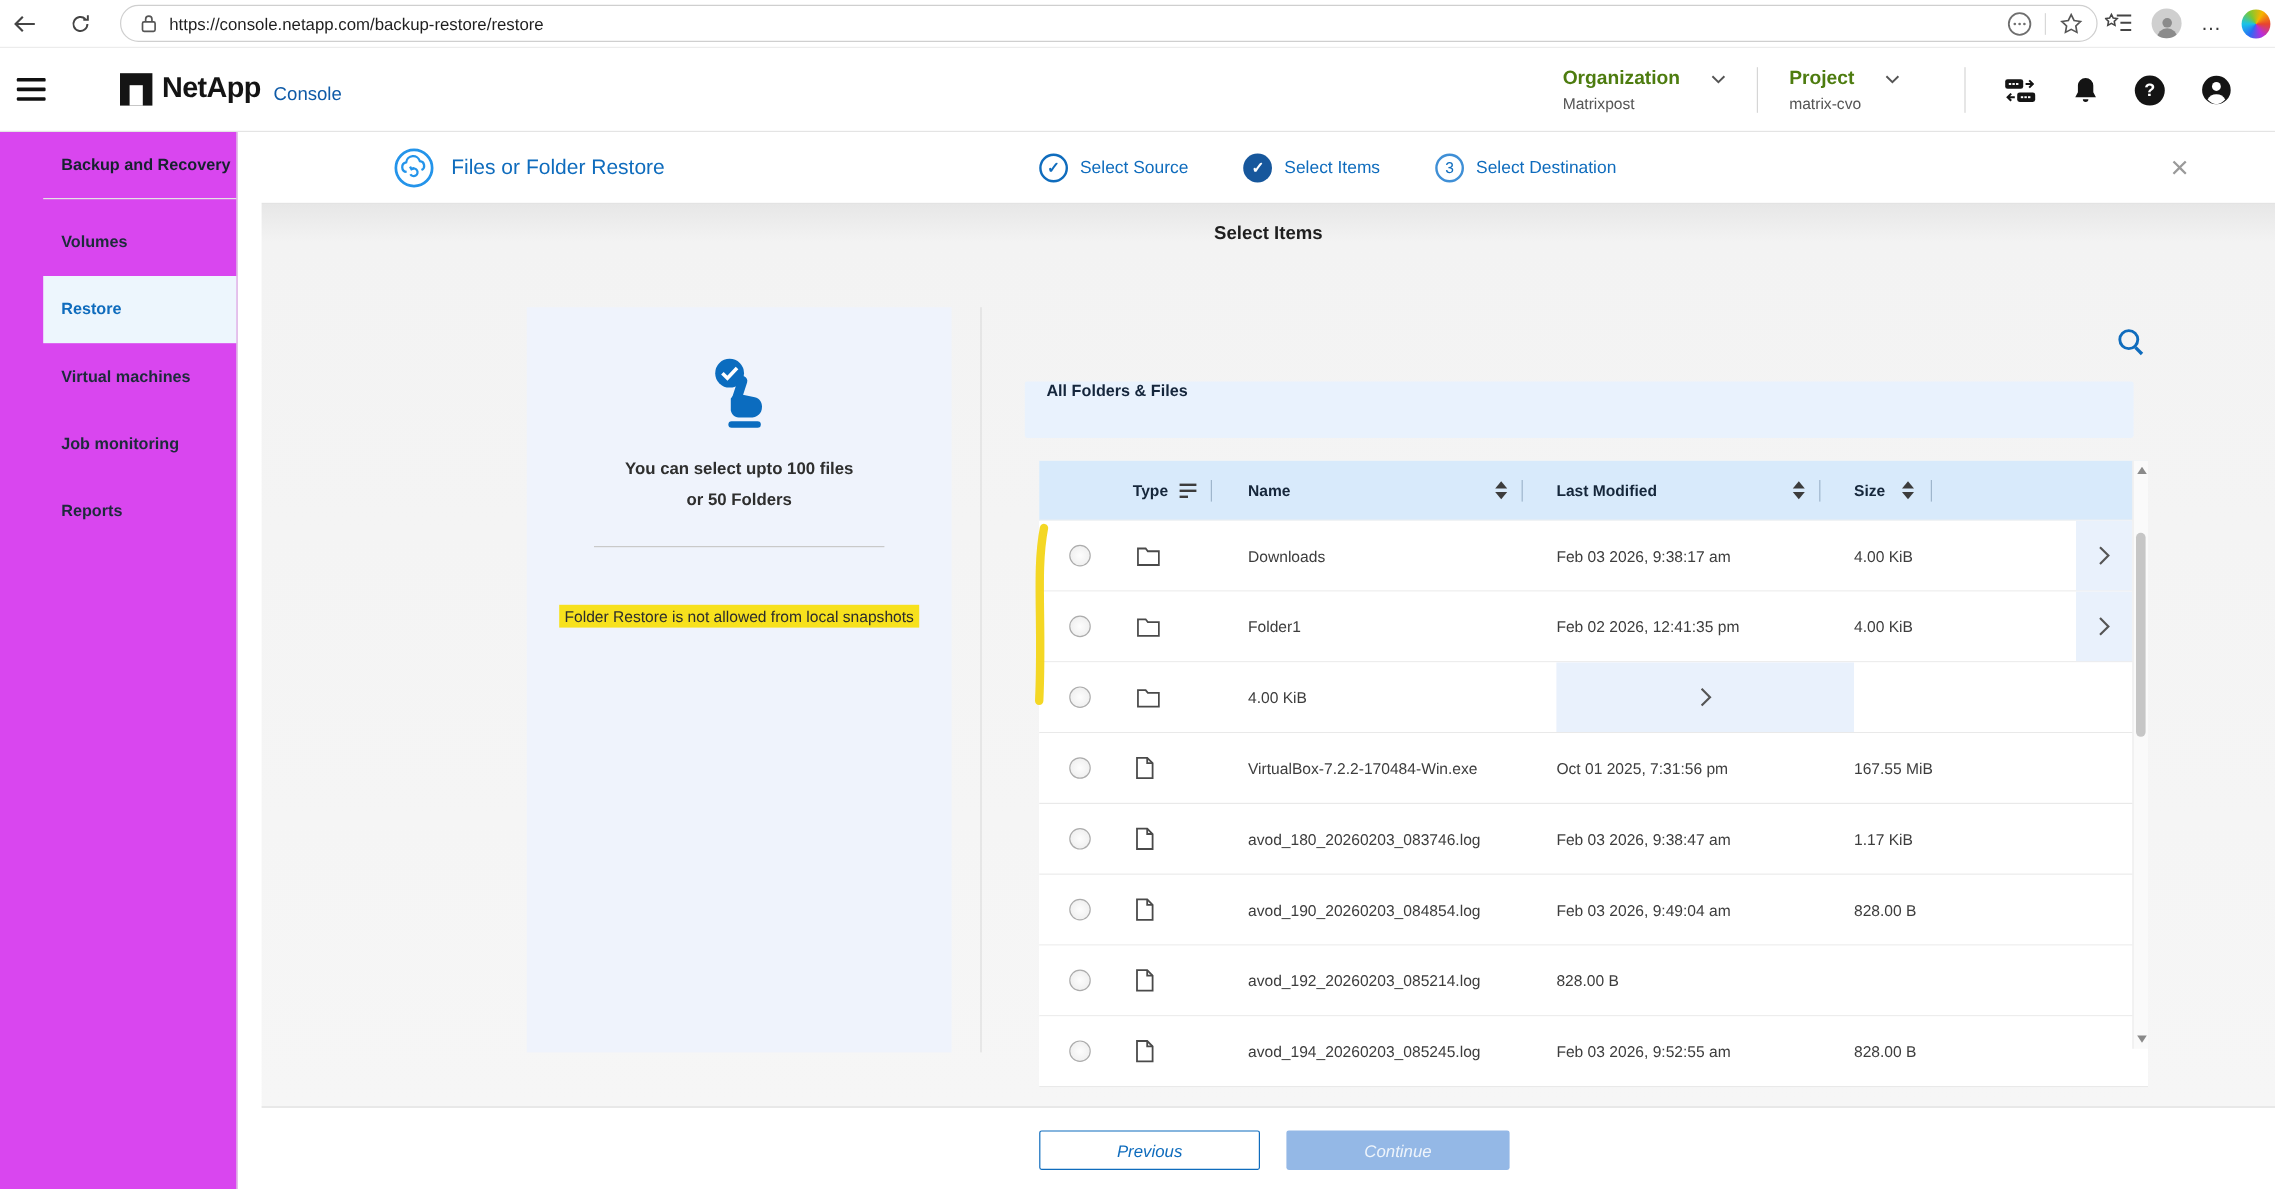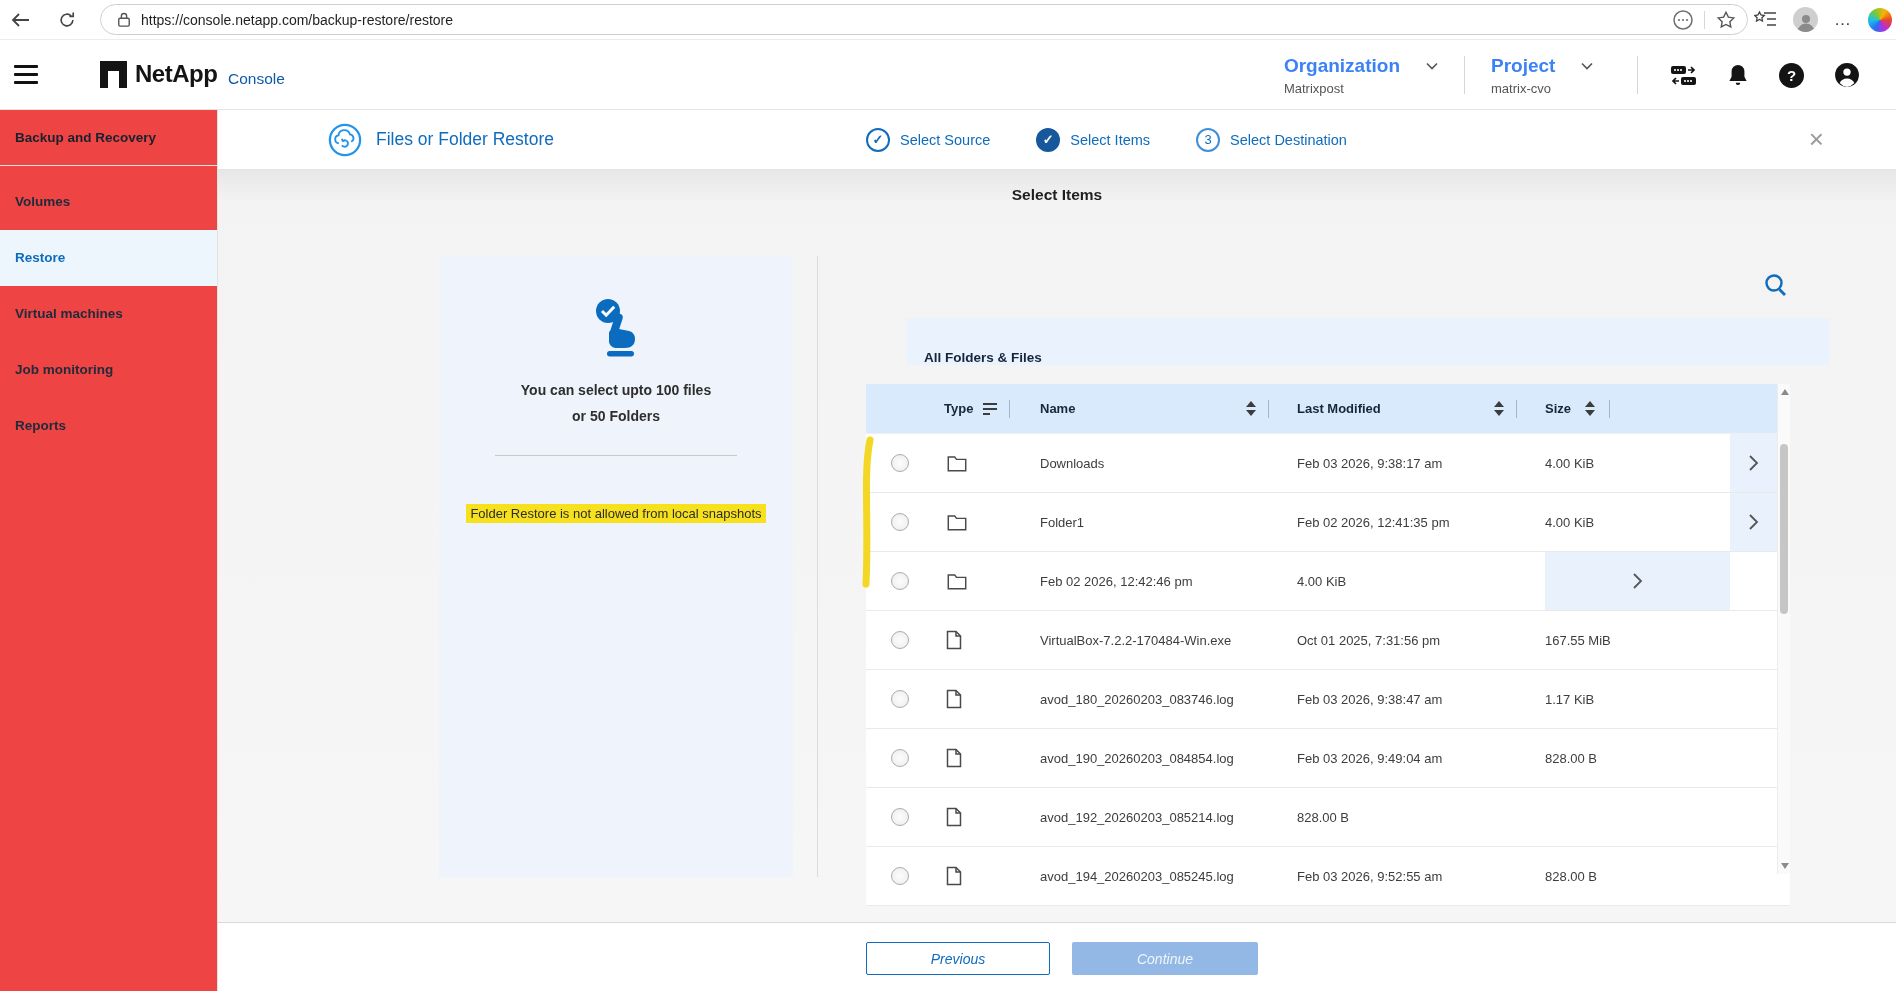"Organization" .sel-label { color: #3b82f6 -> #4d7c0f; font-size: 19px -> 16px }
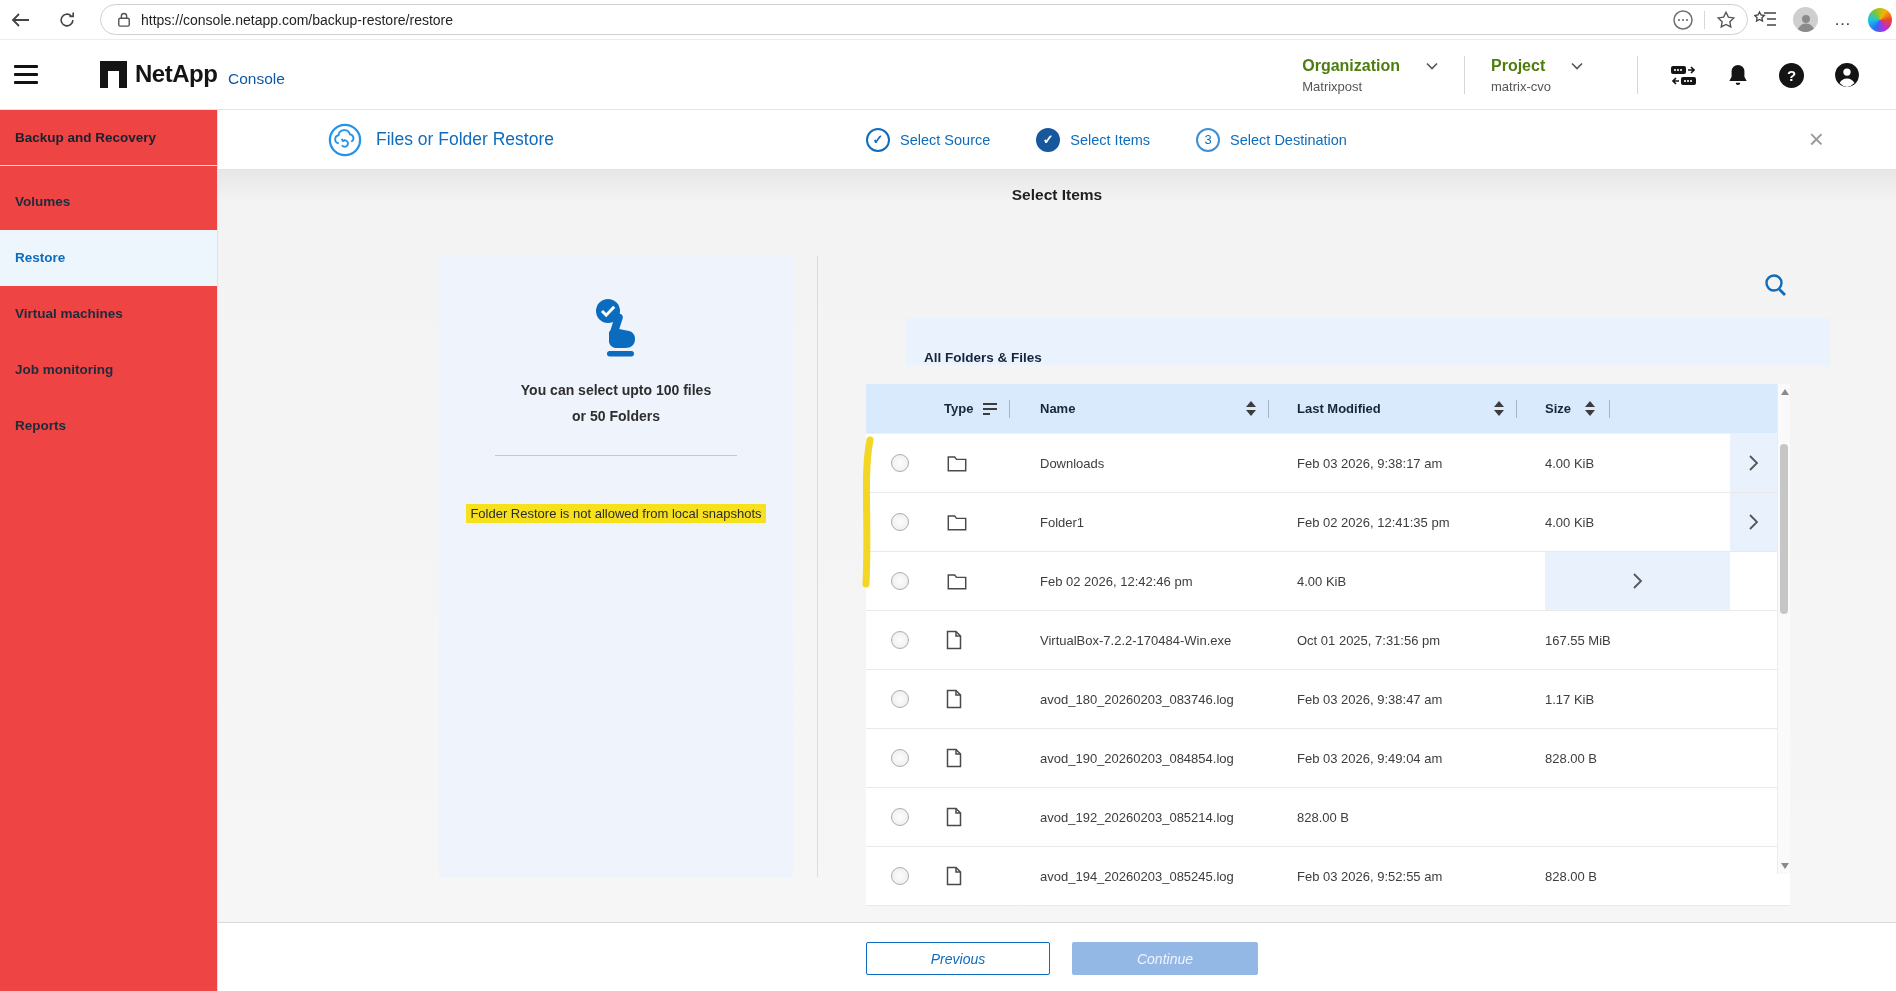"Backup and Recovery" .sidebar { background: #ef4444 -> #d946ef; padding-left: none -> 36px; width: 218px -> 198px }
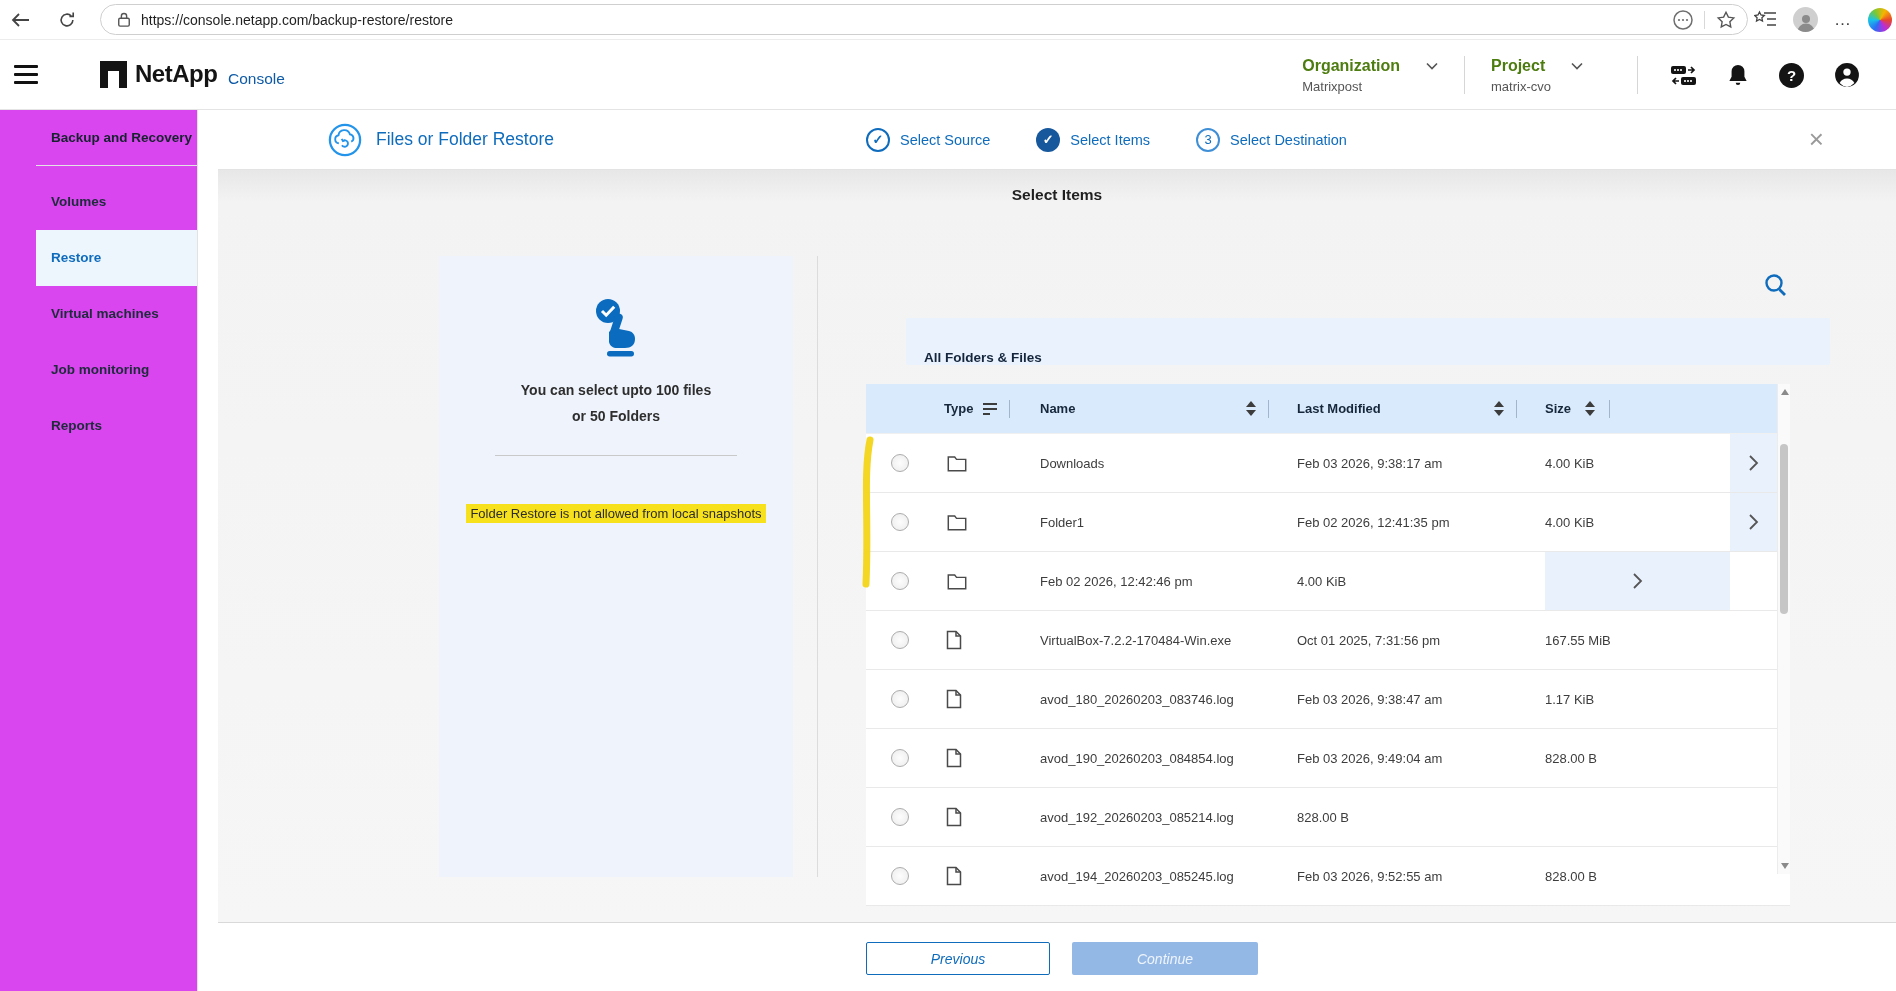"All Folders & Files" .group-bar { align-items: flex-end -> flex-start; left: 688px -> 636px }
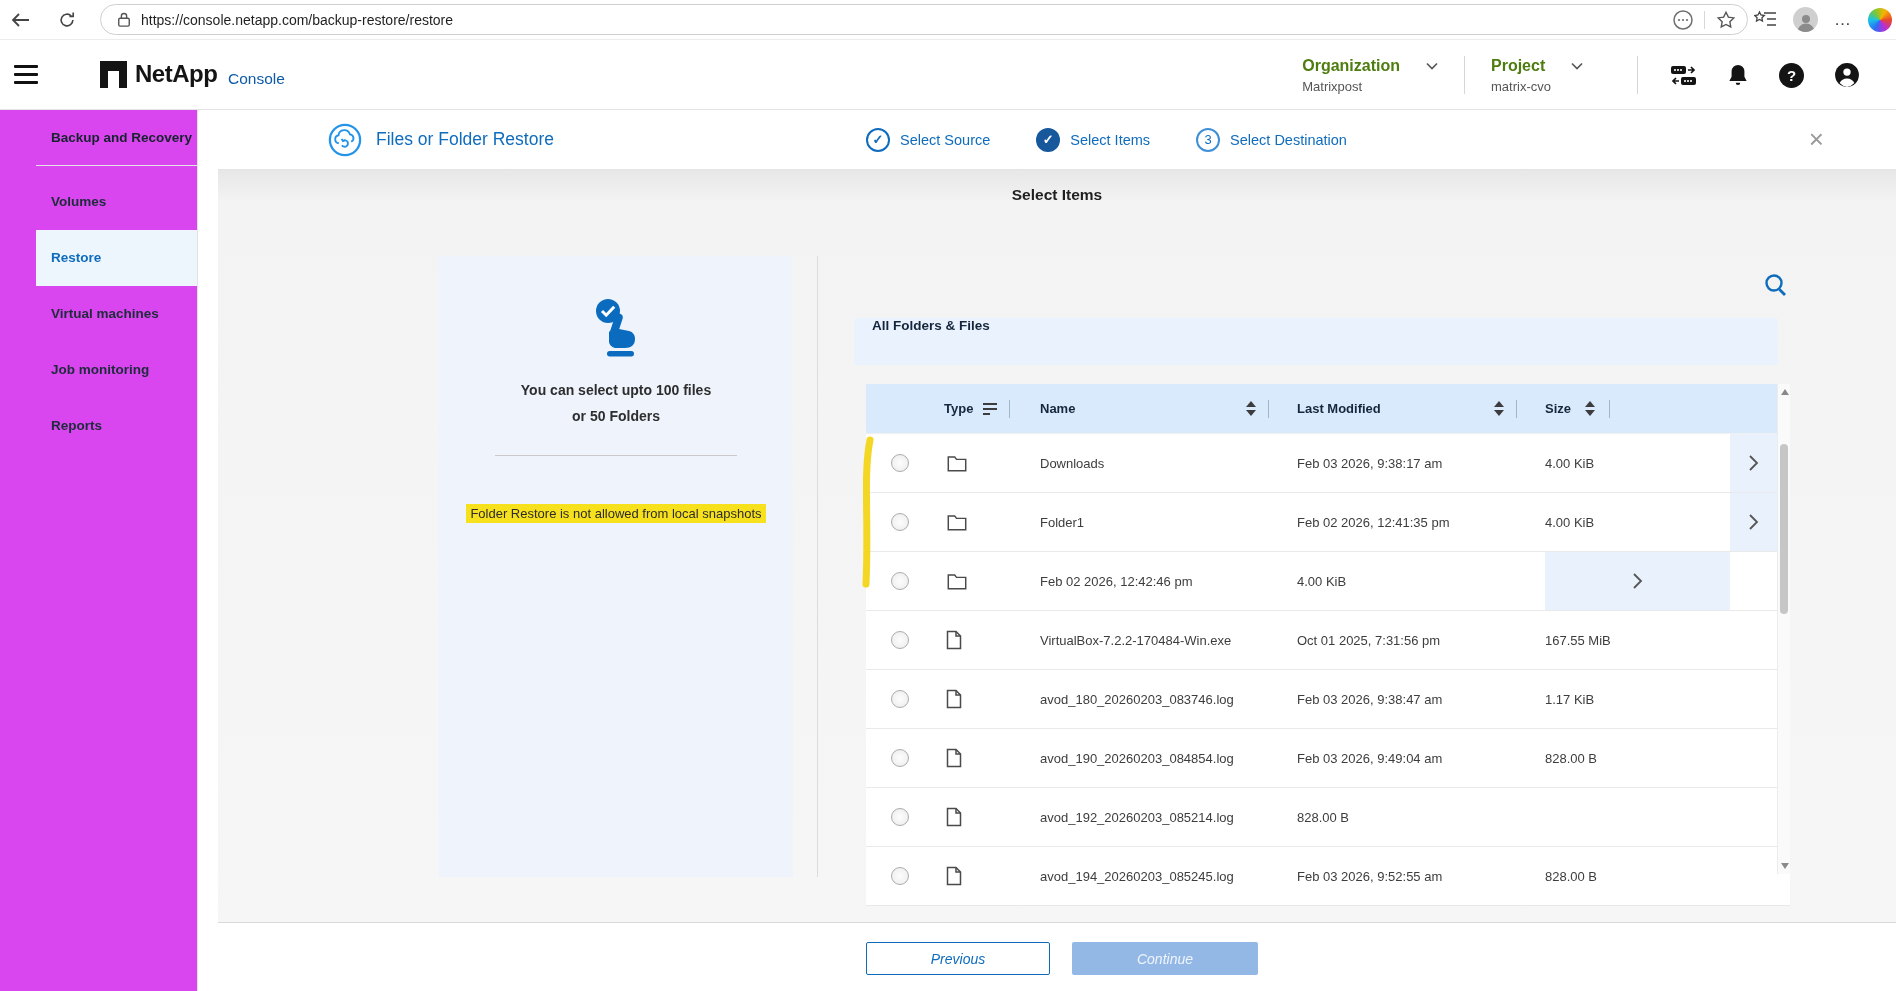"Feb 02 2026, 12:42:46 pm" div.cell { html: <div>Feb 02 2026, 12:42:46 pm</div> -> none }
